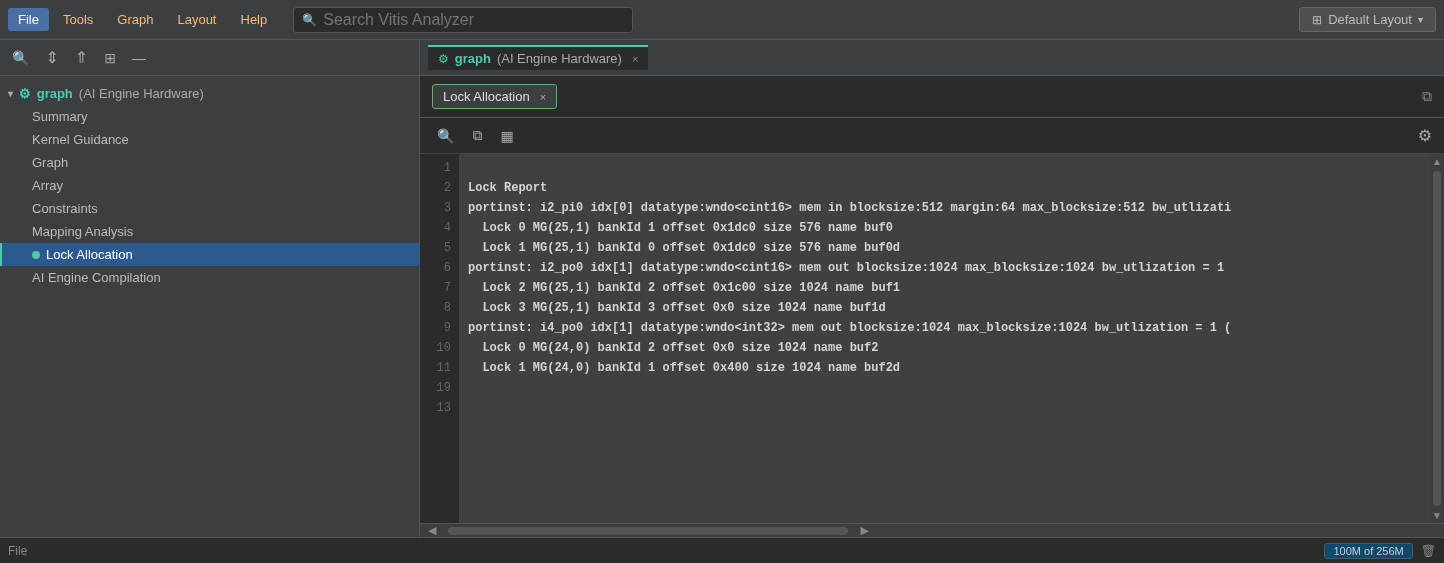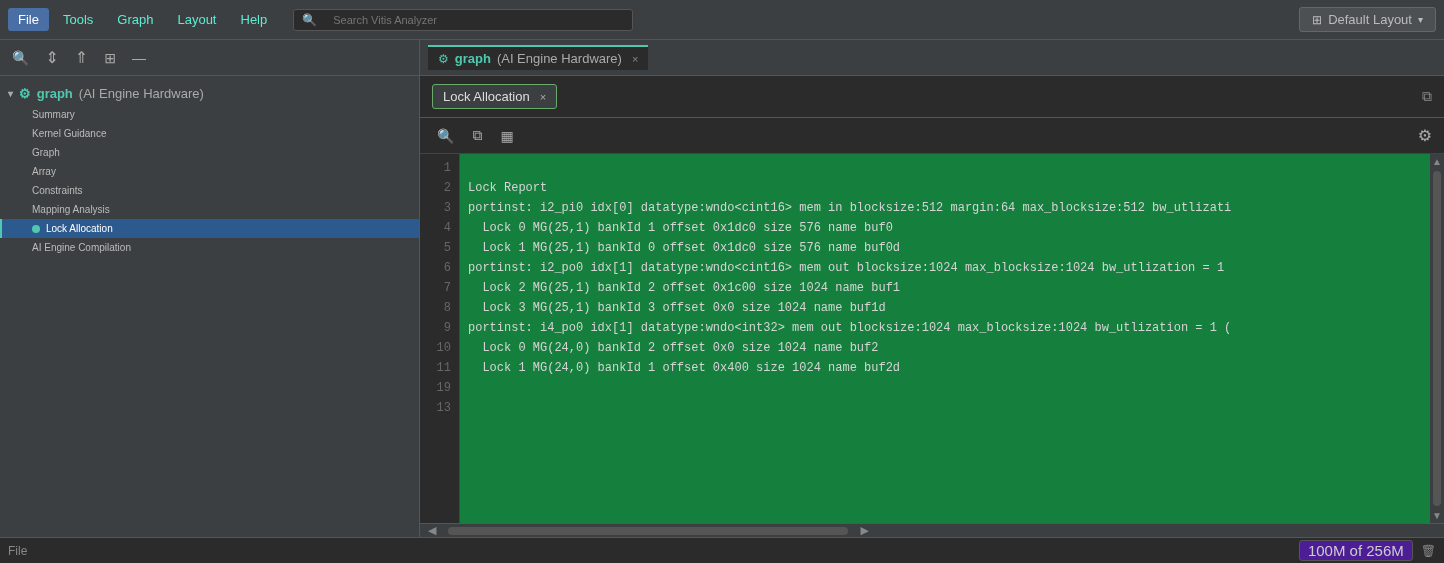"Tools" .menubar-item { color: #5eead4 -> #fdba74 }
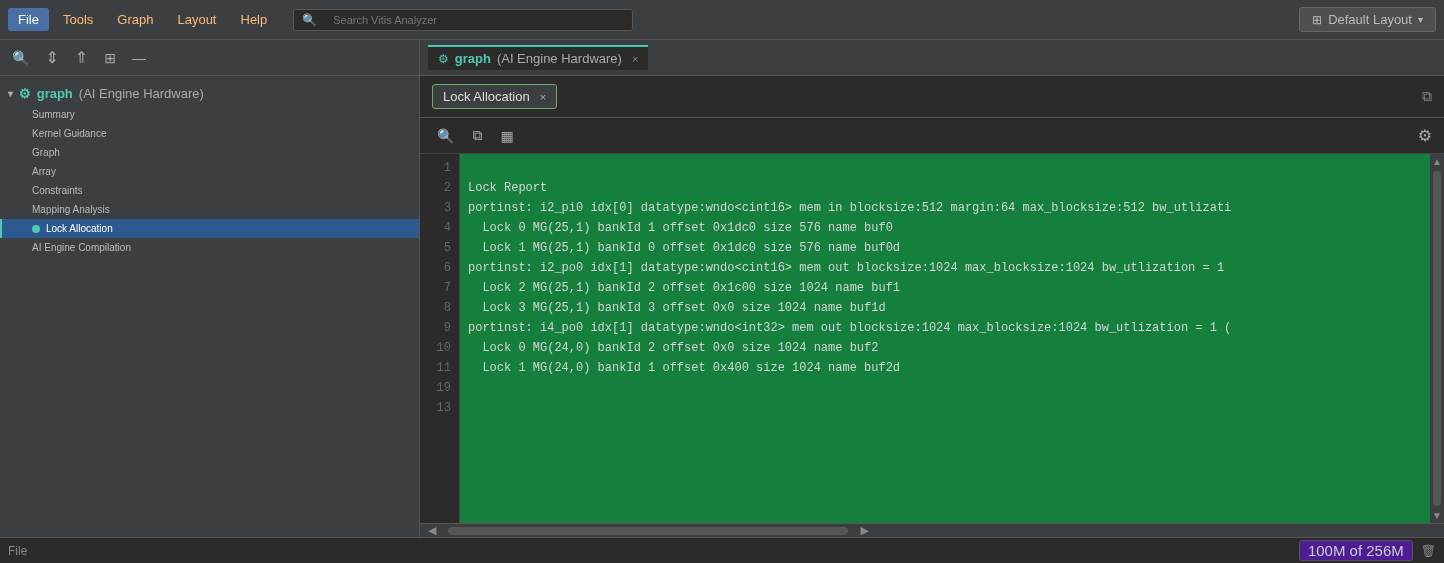"Search Vitis Analyzer" .search-bar input { font-size: 11px -> 16px; margin-left: 10px -> none }
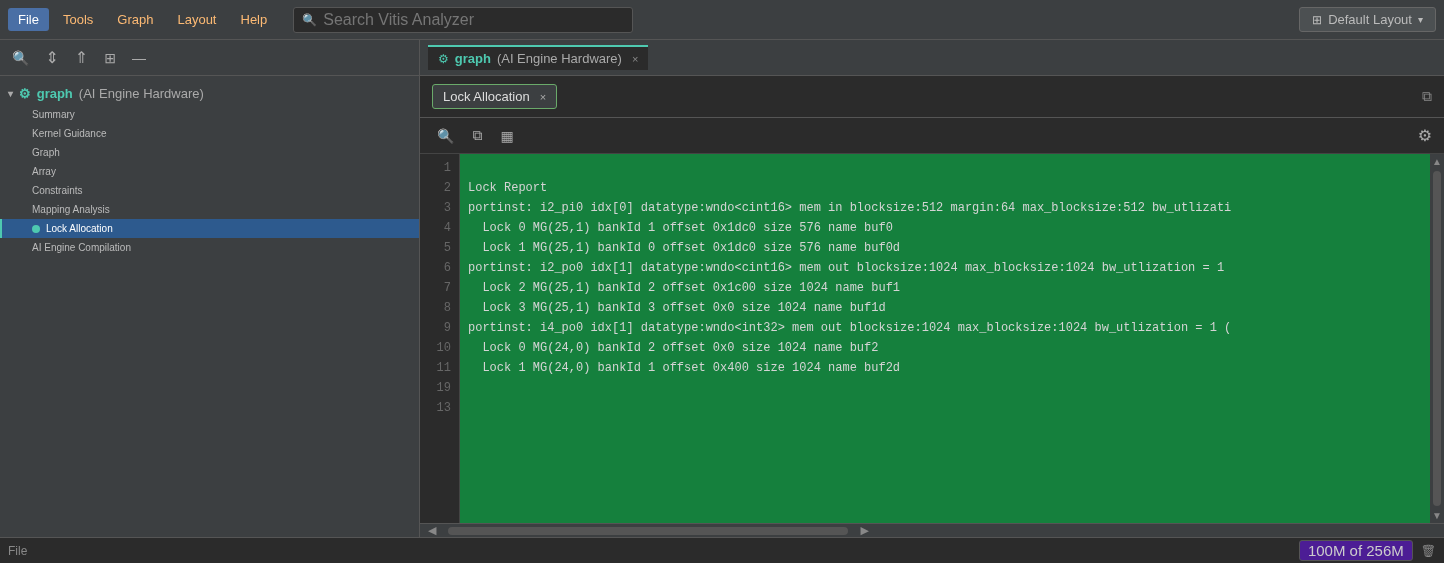"Summary" .tree-item { font-size: 10px -> 13px }
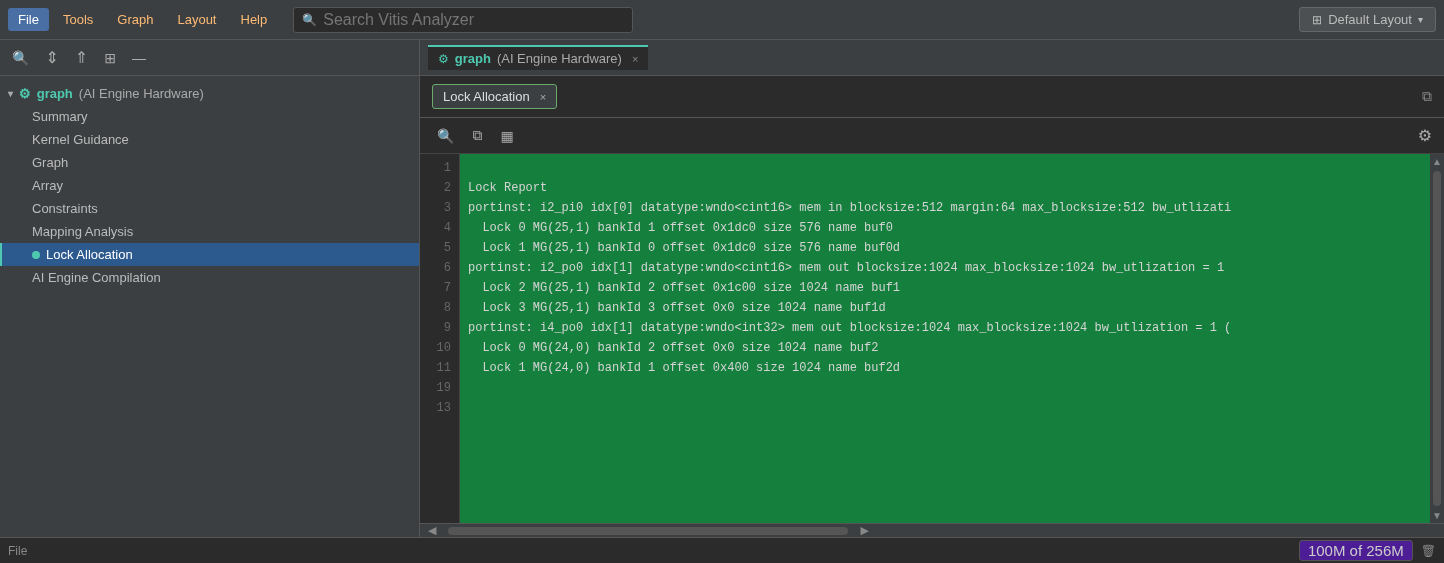"Lock Report" .code-lines { background: #15803d -> #404040; font-weight: none -> bold }
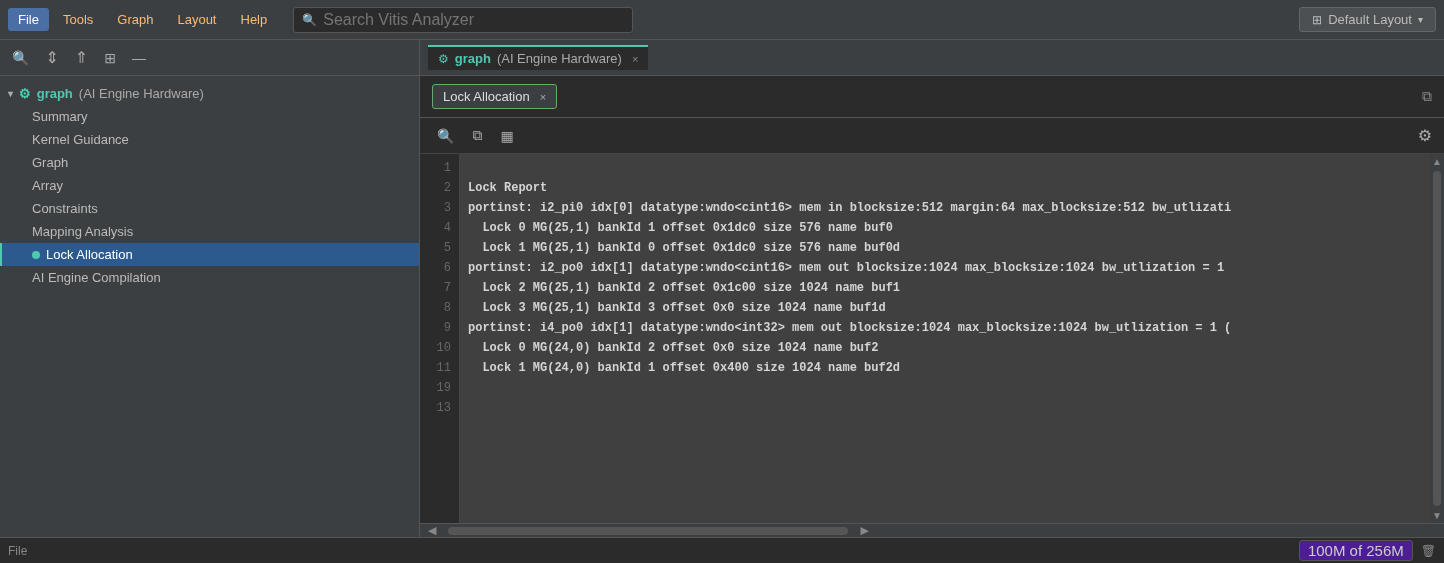"100M of 256M" .memory-badge { background: #4c1d95 -> #0c4a6e; font-size: 15px -> 11px }
